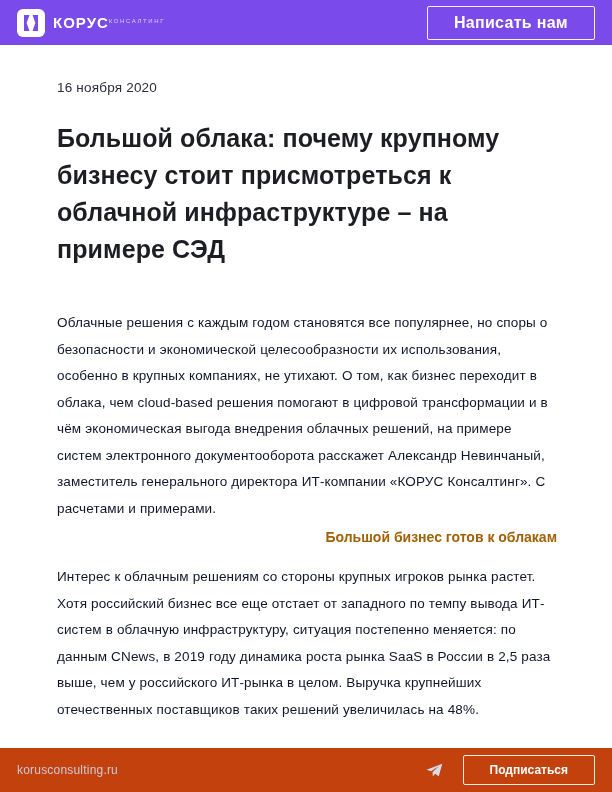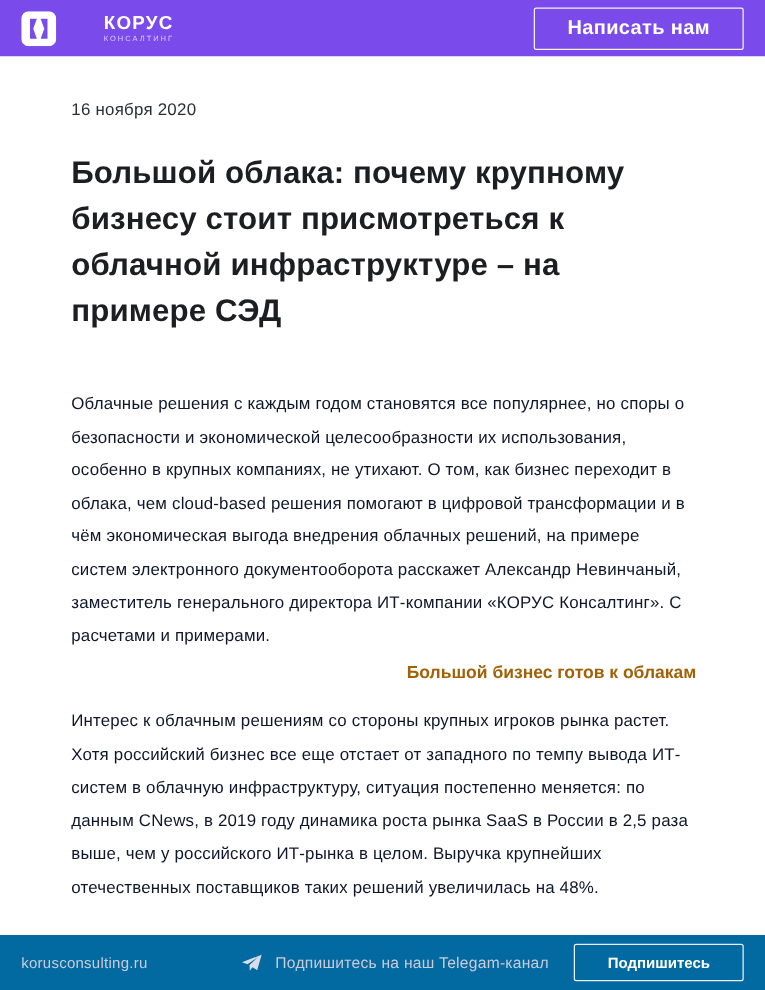"КОРУС" .brand-text { flex-direction: column -> row; margin-left: 30px -> none }
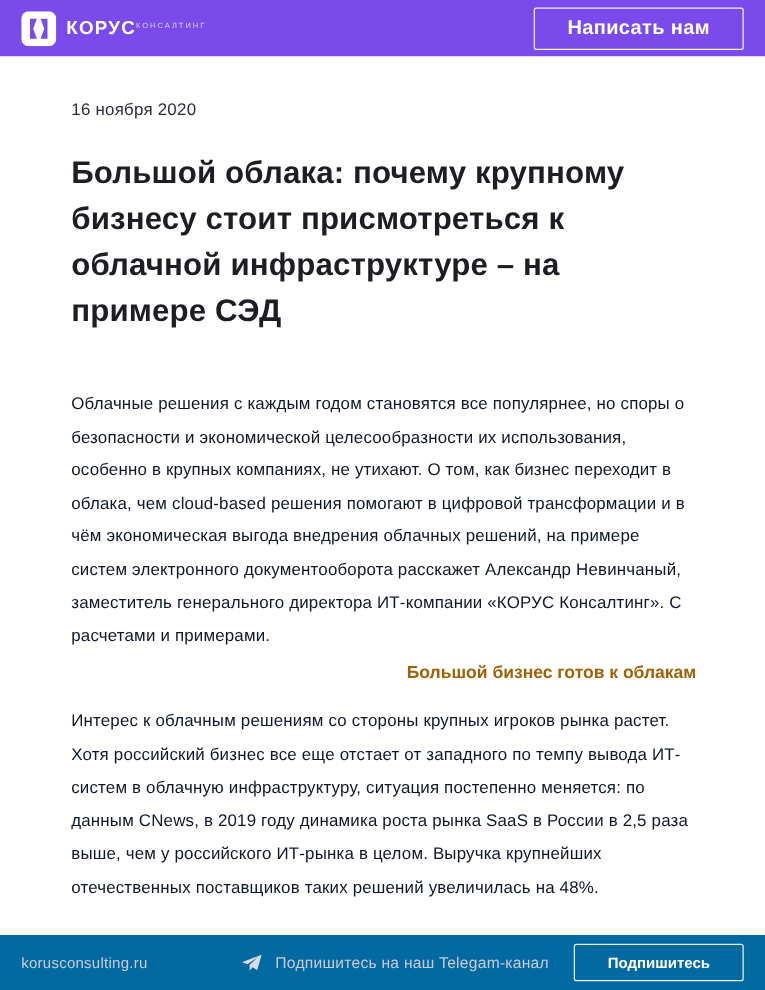"korusconsulting.ru" .footer { background: #0369a1 -> #c2410c }
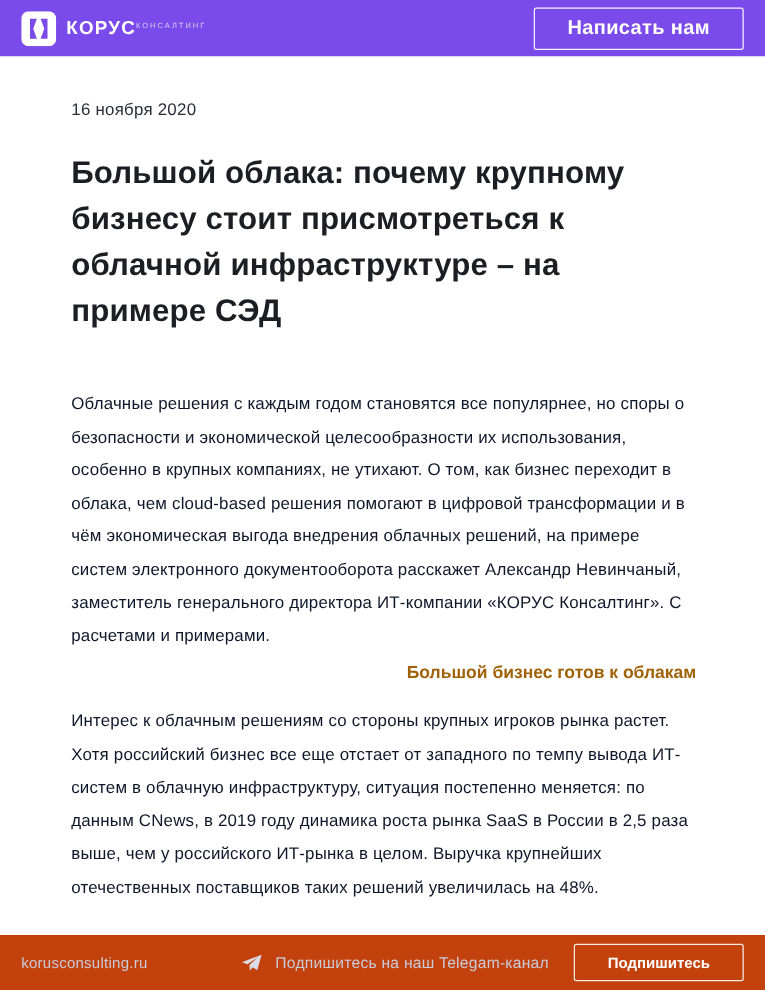"Подпишитесь на наш Telegam-канал" span.footer-telegram-label { html: <span>Подпишитесь на наш Telegam-канал</span> -> none }
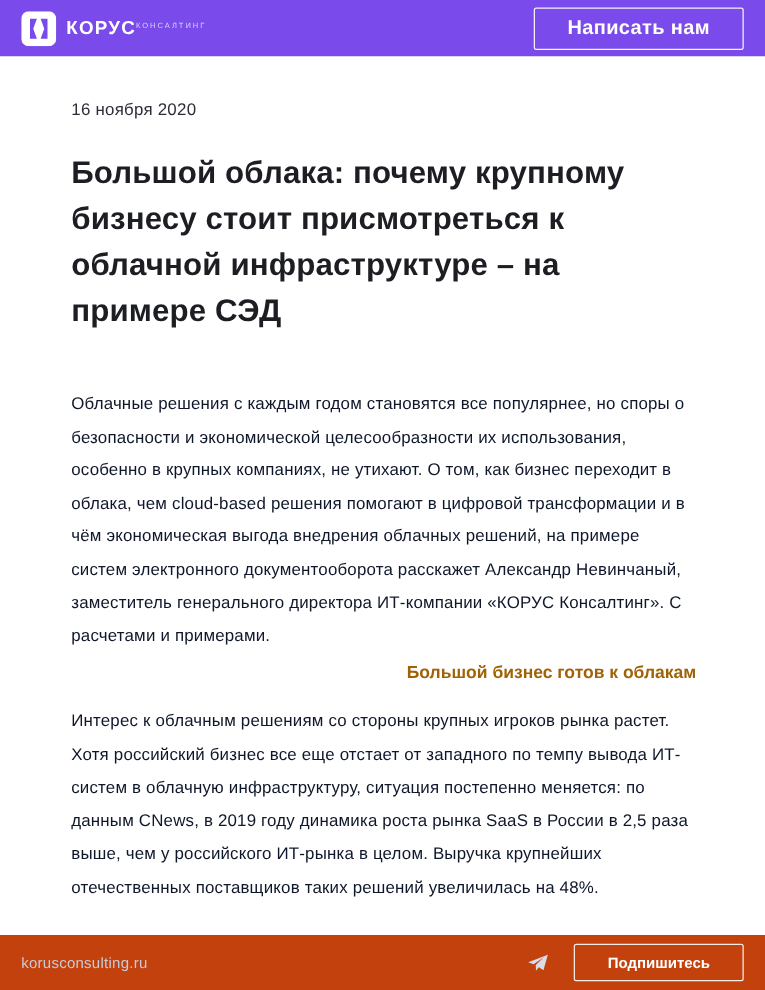"Подпишитесь" button.footer-subscribe { text: Подпишитесь -> Подписаться }
